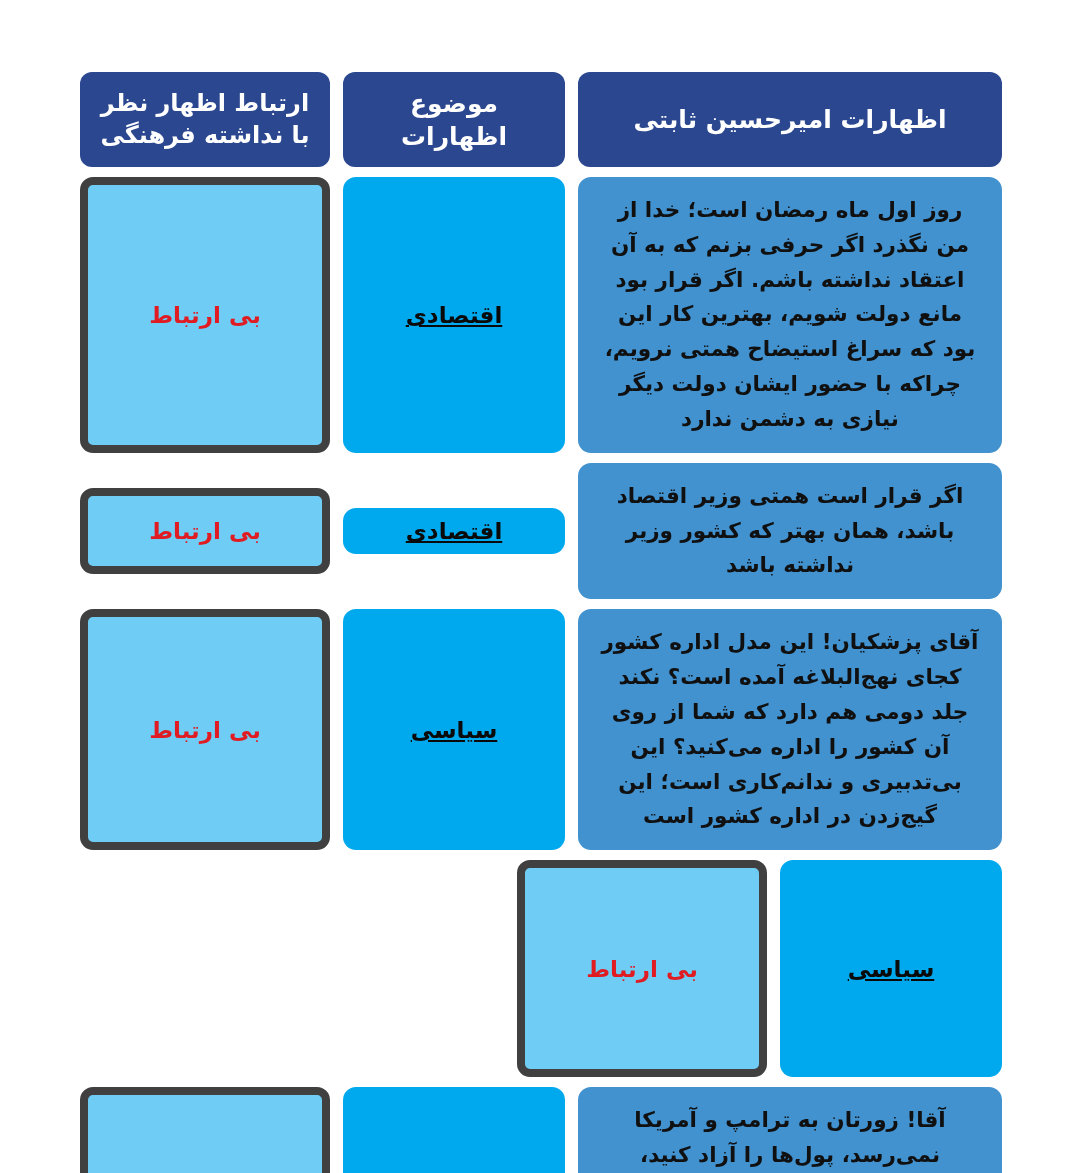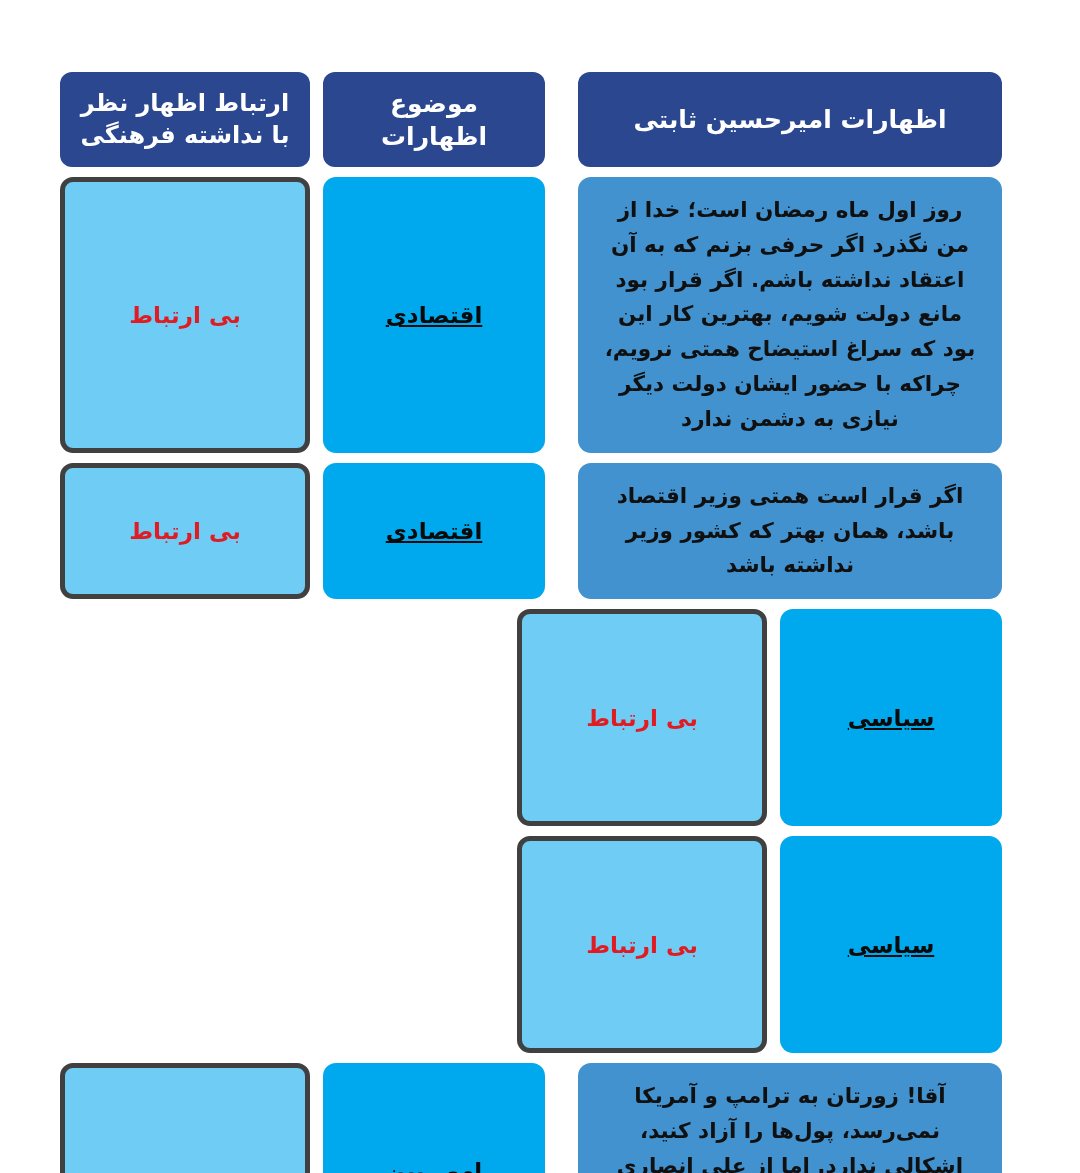"اظهارات امیرحسین ثابتی" .col-statement { margin-left: 20px -> none }
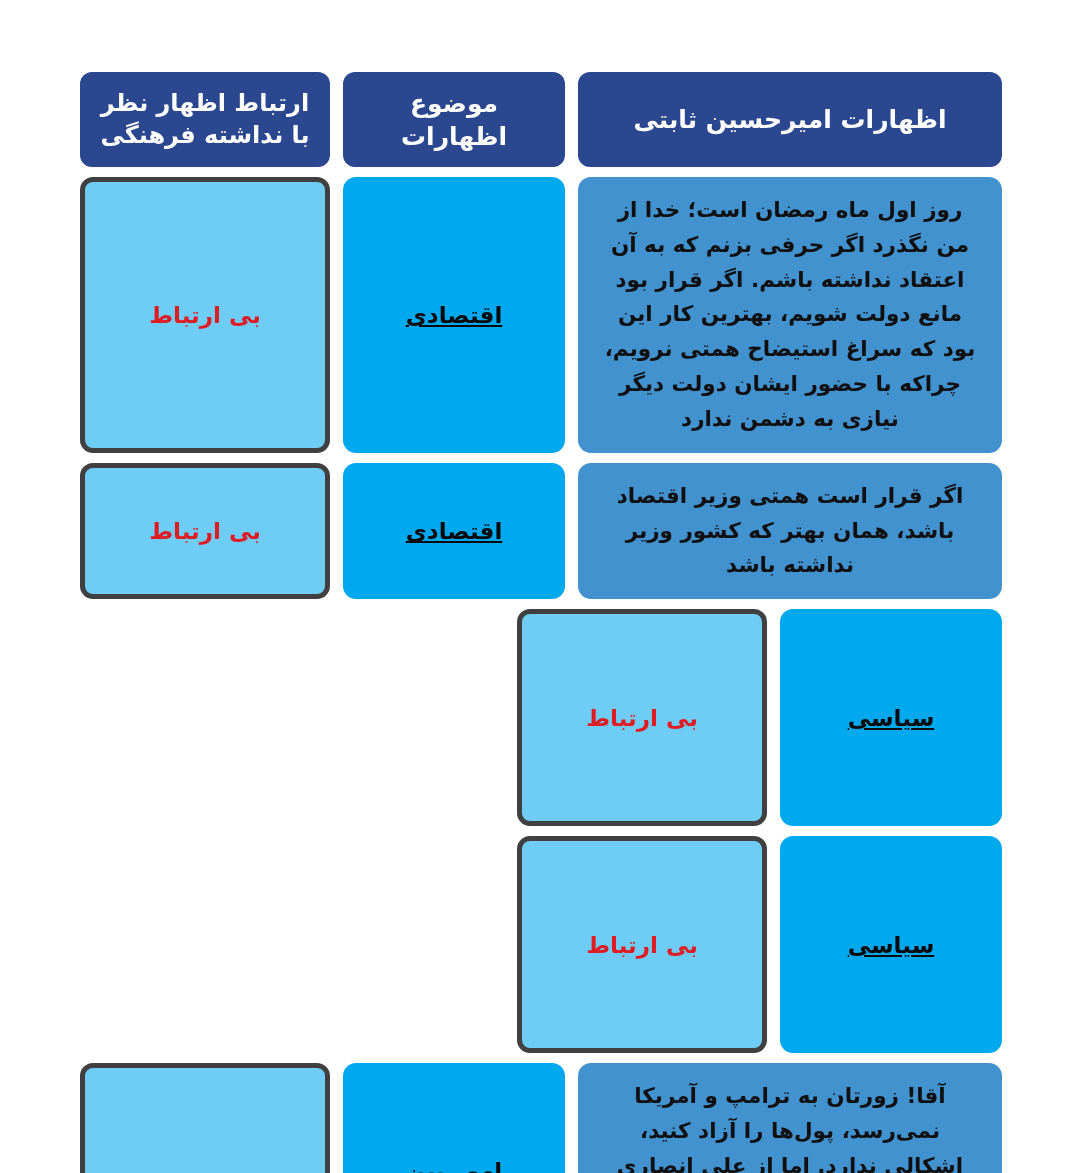"بی ارتباط" .cell-relation { border: 5px solid #404040 -> 8px solid #404040 }
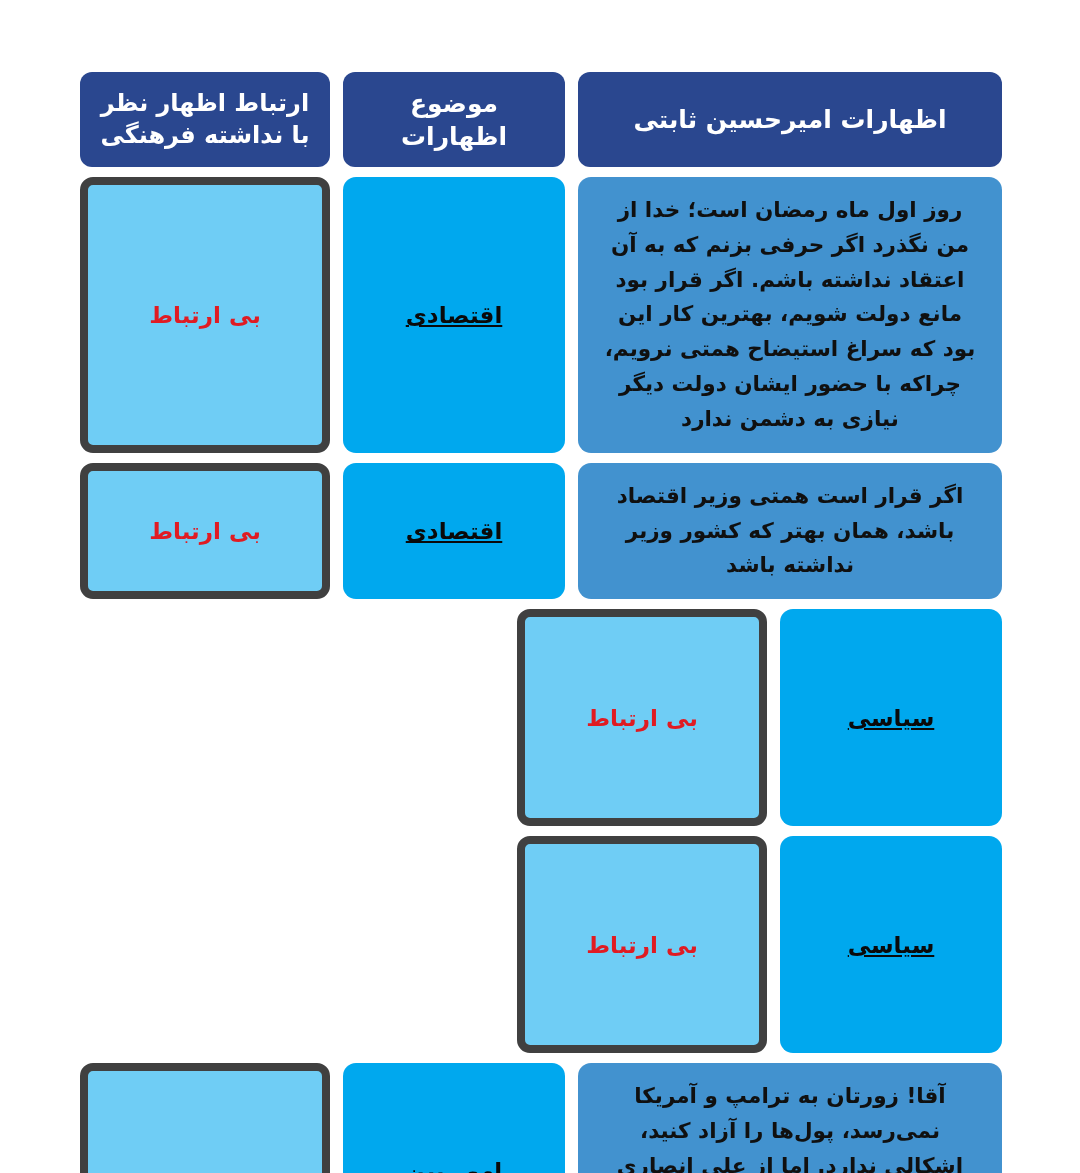"اگر قرار است همتی وزیر" div.row { align-items: none -> center }
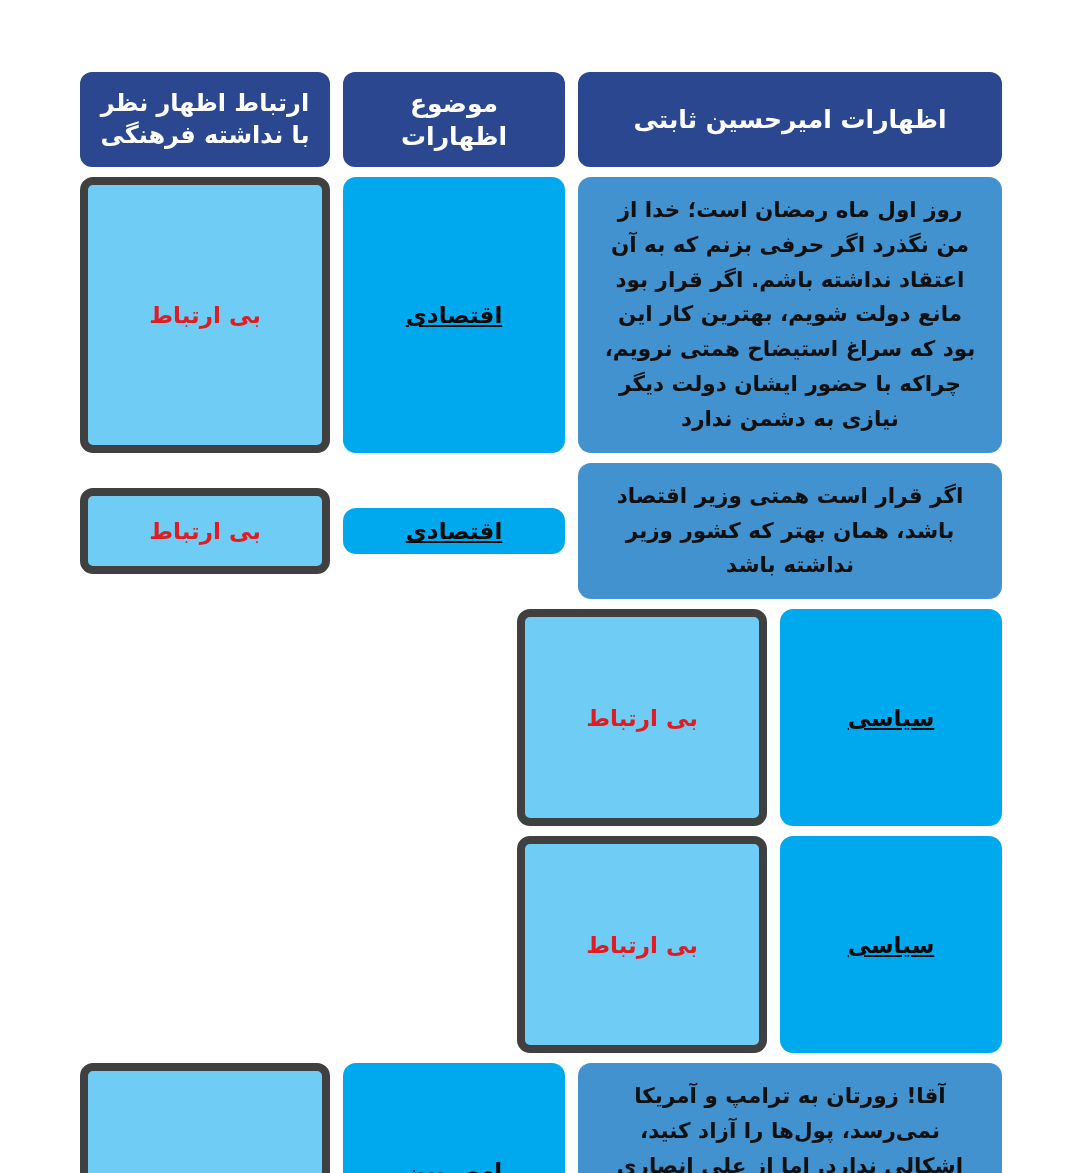"آقای پزشکیان! این مدل اداره" div.cell { html: none -> <div>آقای پزشکیان! این مدل اداره کشور کجای نهج‌البلاغه آمده است؟ نکند جلد دومی هم دارد که شما از روی آن کشور را اداره می‌کنید؟ این بی‌تدبیری و ندانم‌کاری است؛ این گیج‌زدن در اداره کشور است</div> }
